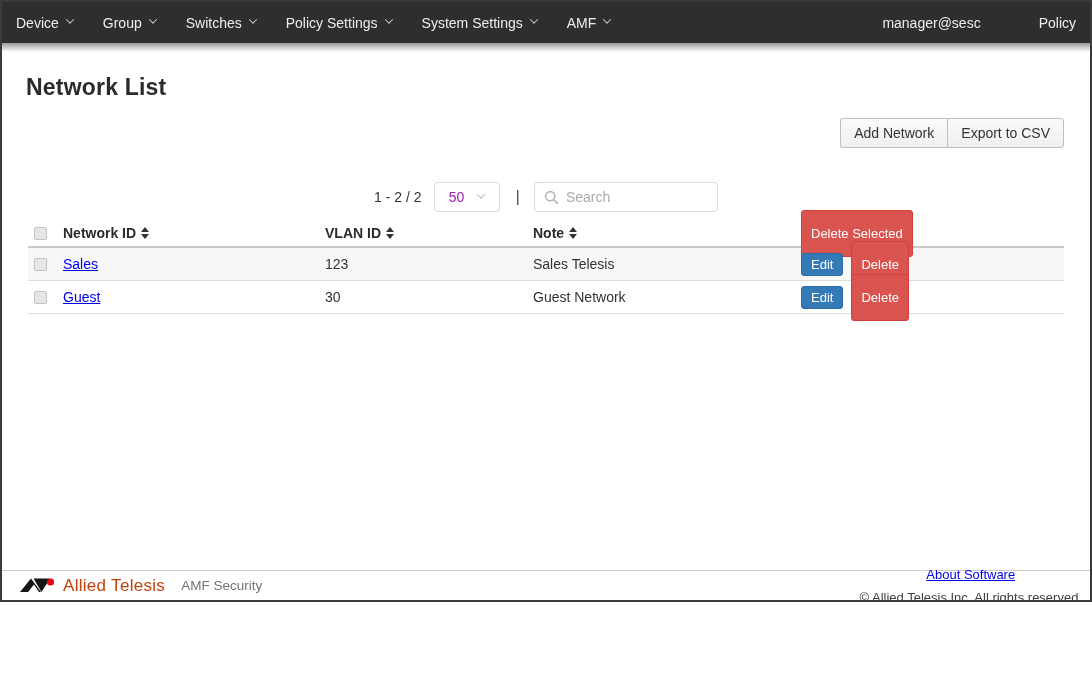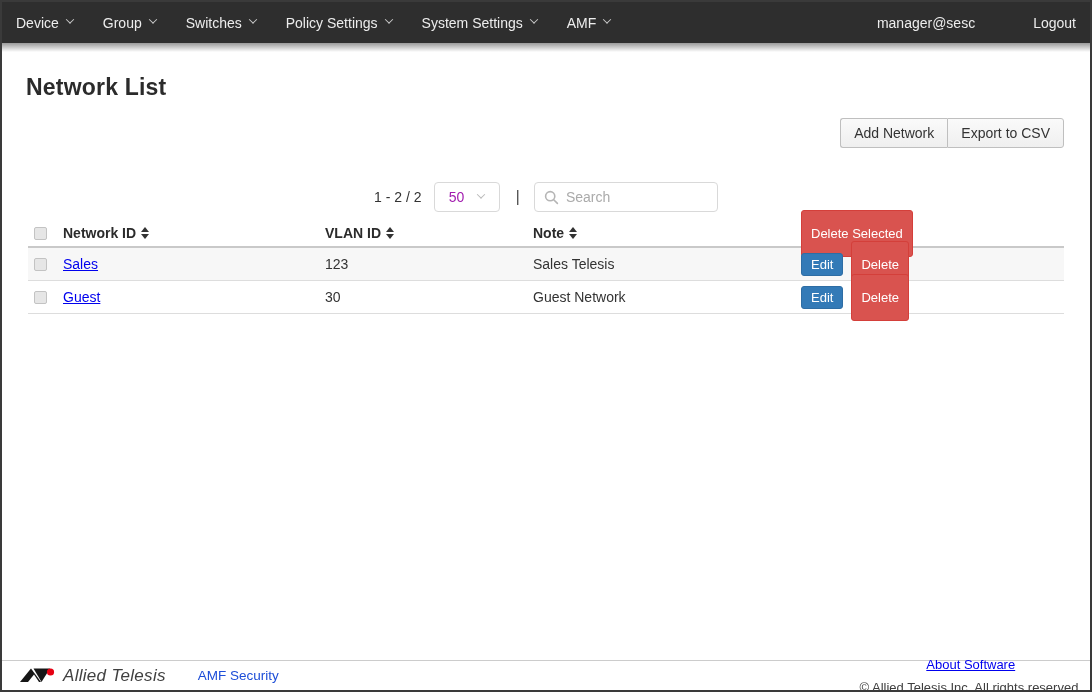"Device" .frame { height: 692px -> 602px }
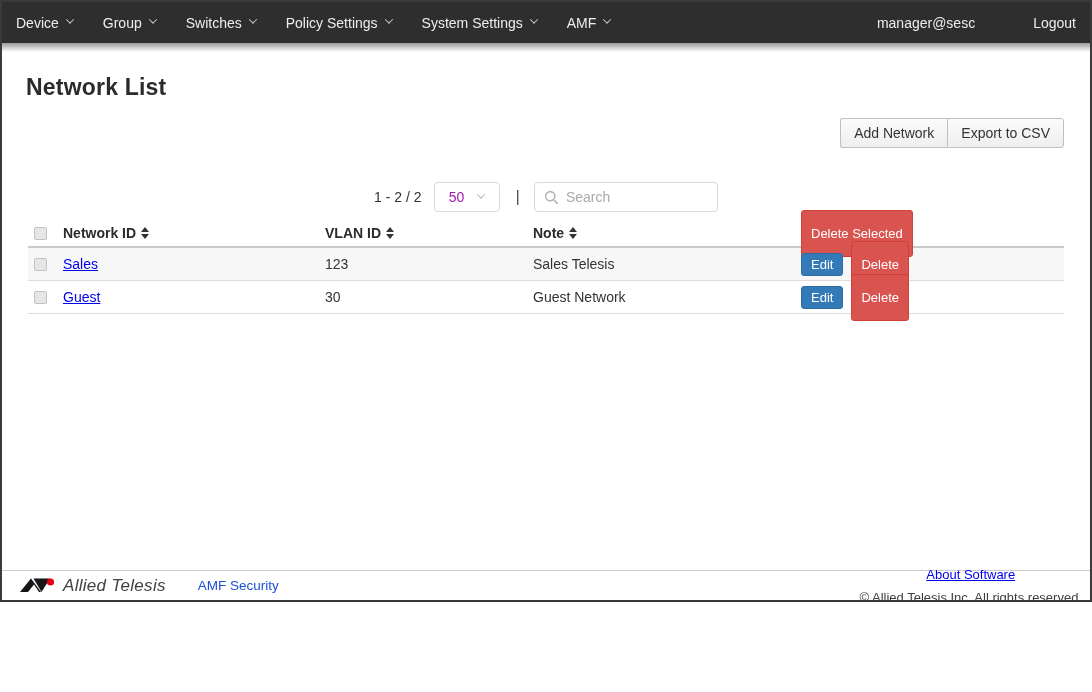"Logout" span.nav-item { text: Logout -> Policy }
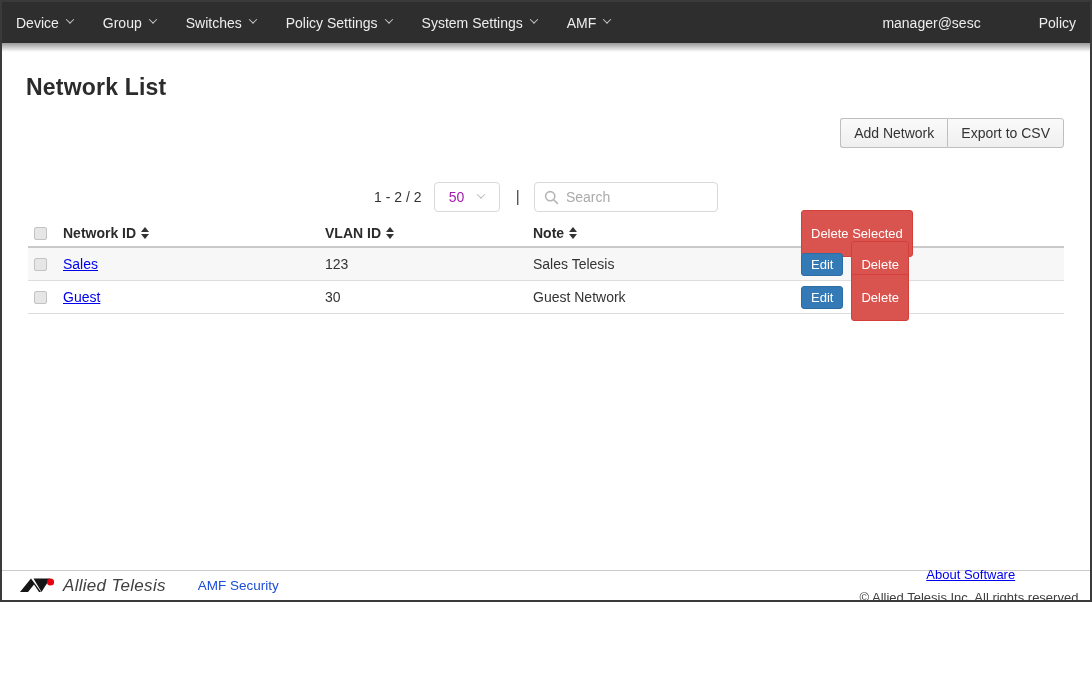"Allied Telesis" .brand-name { color: #404040 -> #c2410c; font-style: italic -> none }
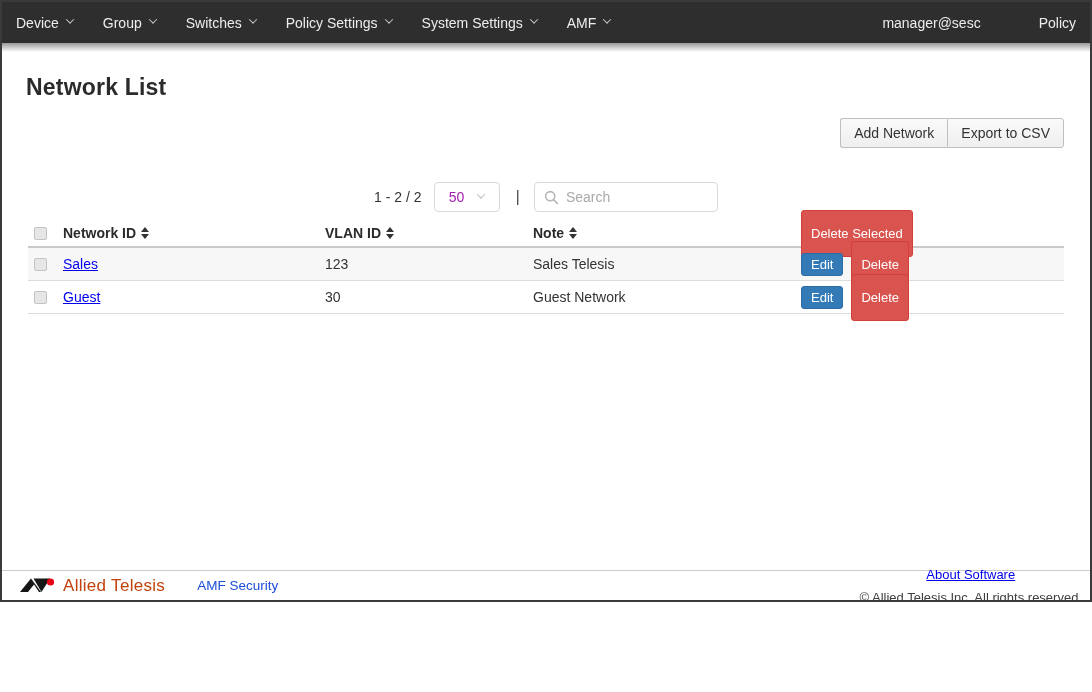"AMF Security" .product-name { color: #1d4ed8 -> #737373; margin-left: 25px -> 9px }
